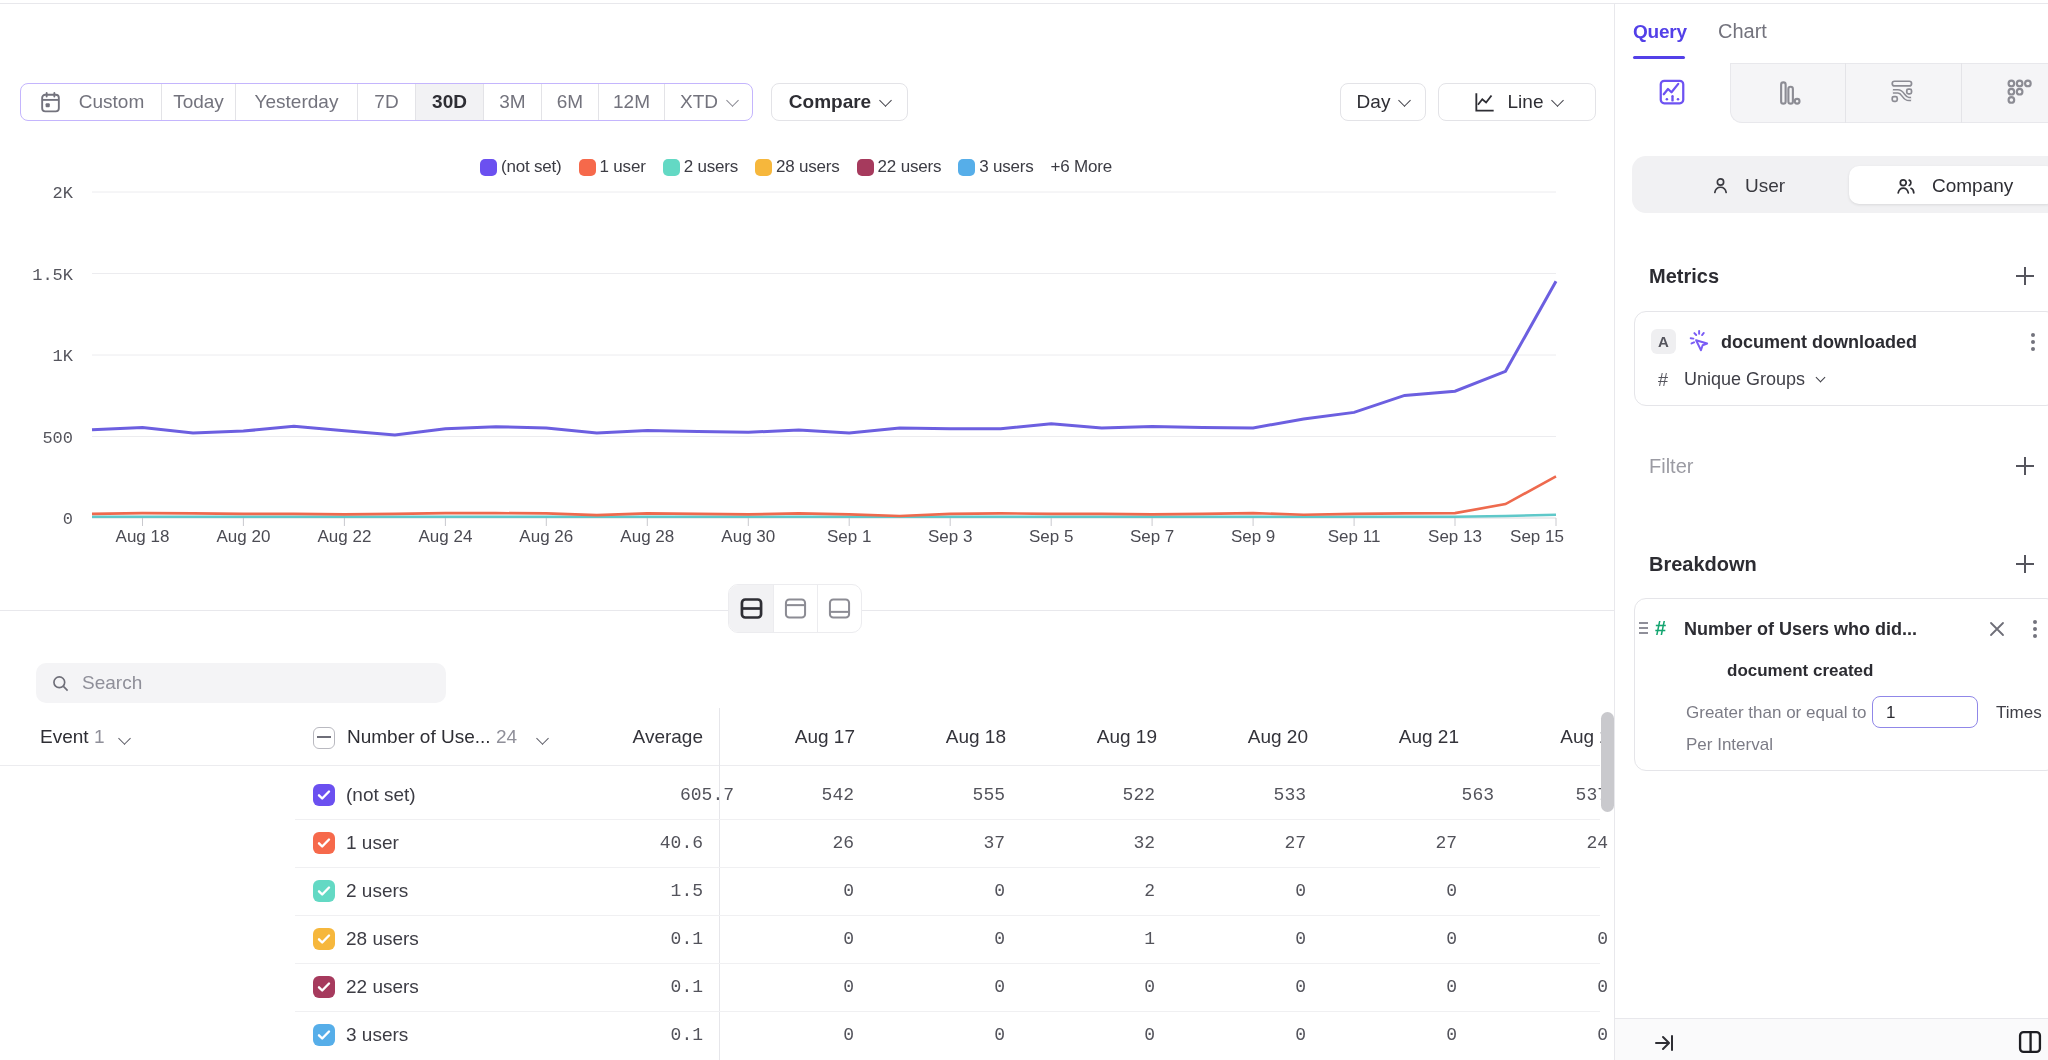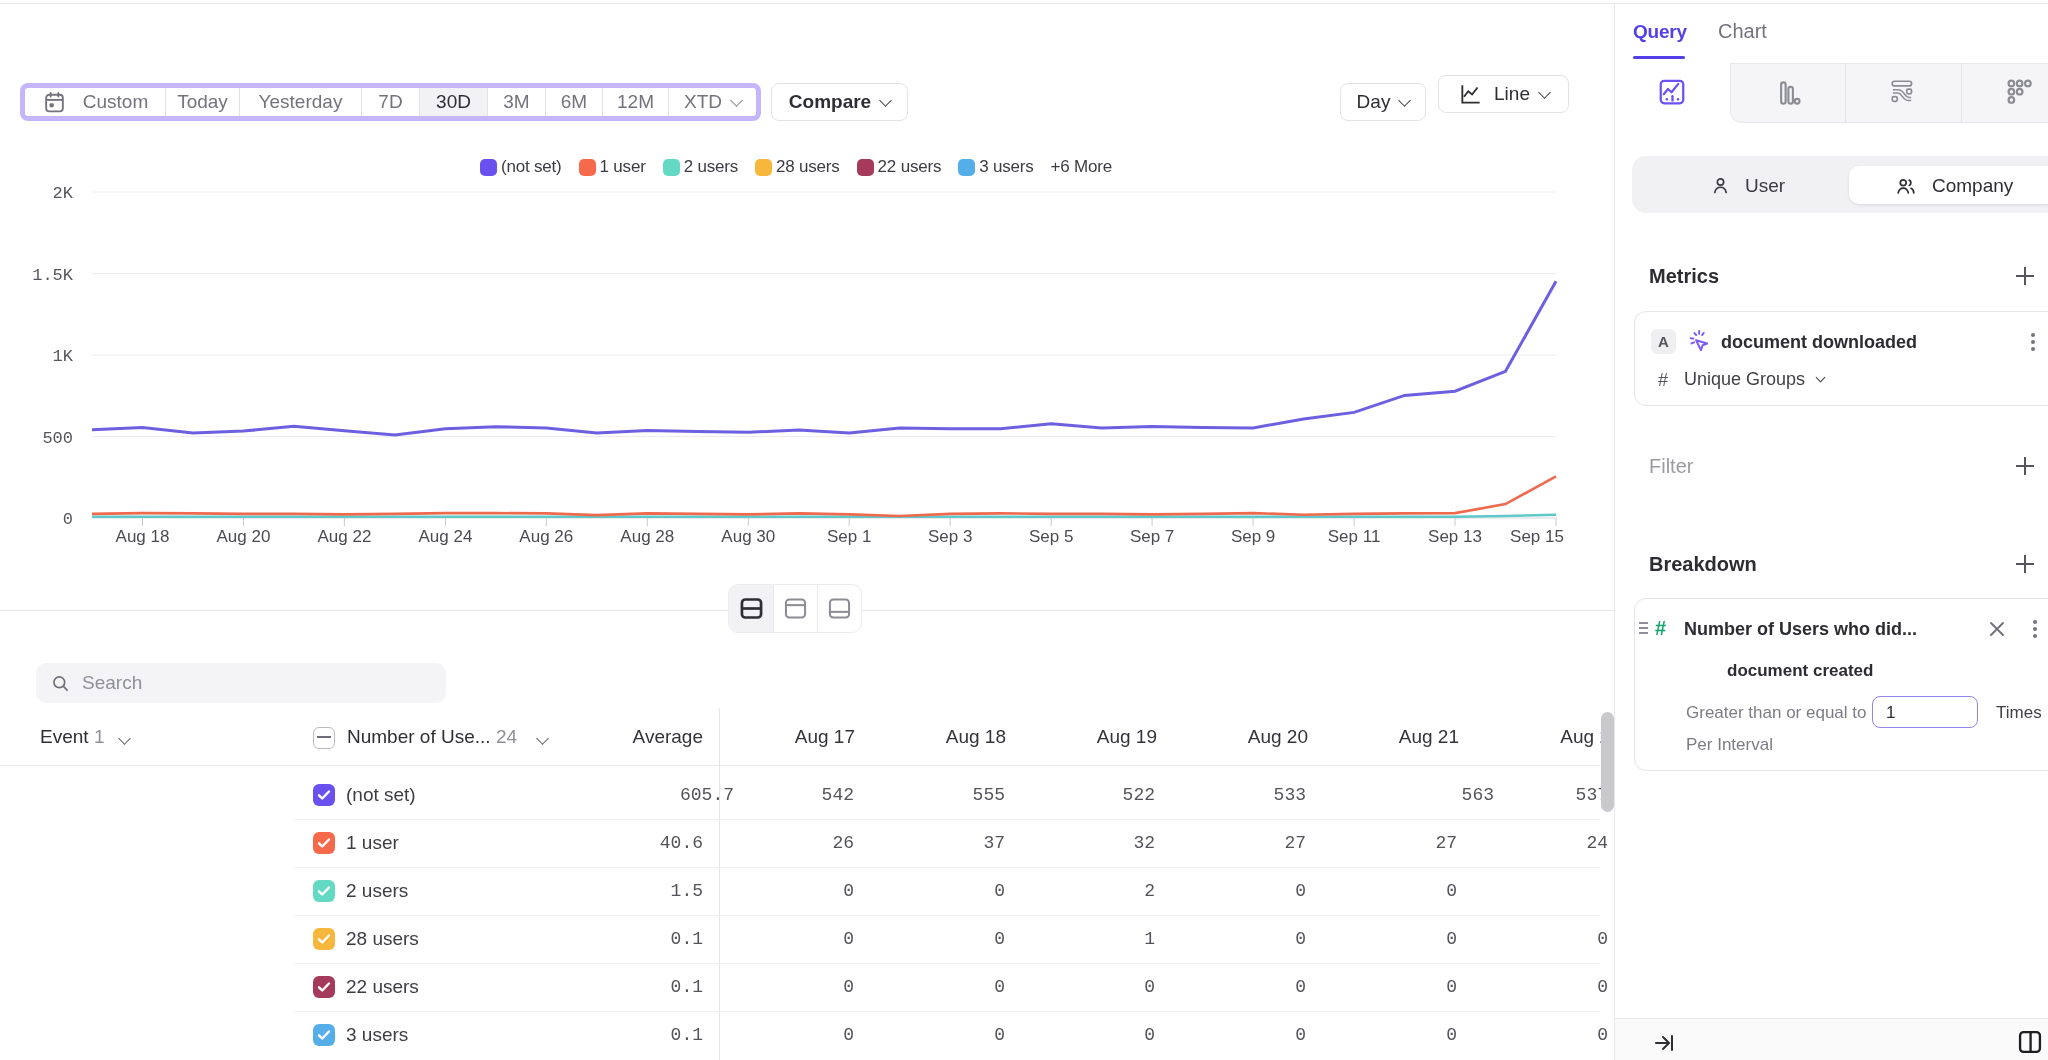"Custom" #rangebar { border: 5px solid #c4b5fd -> 1px solid #c4b5fd }
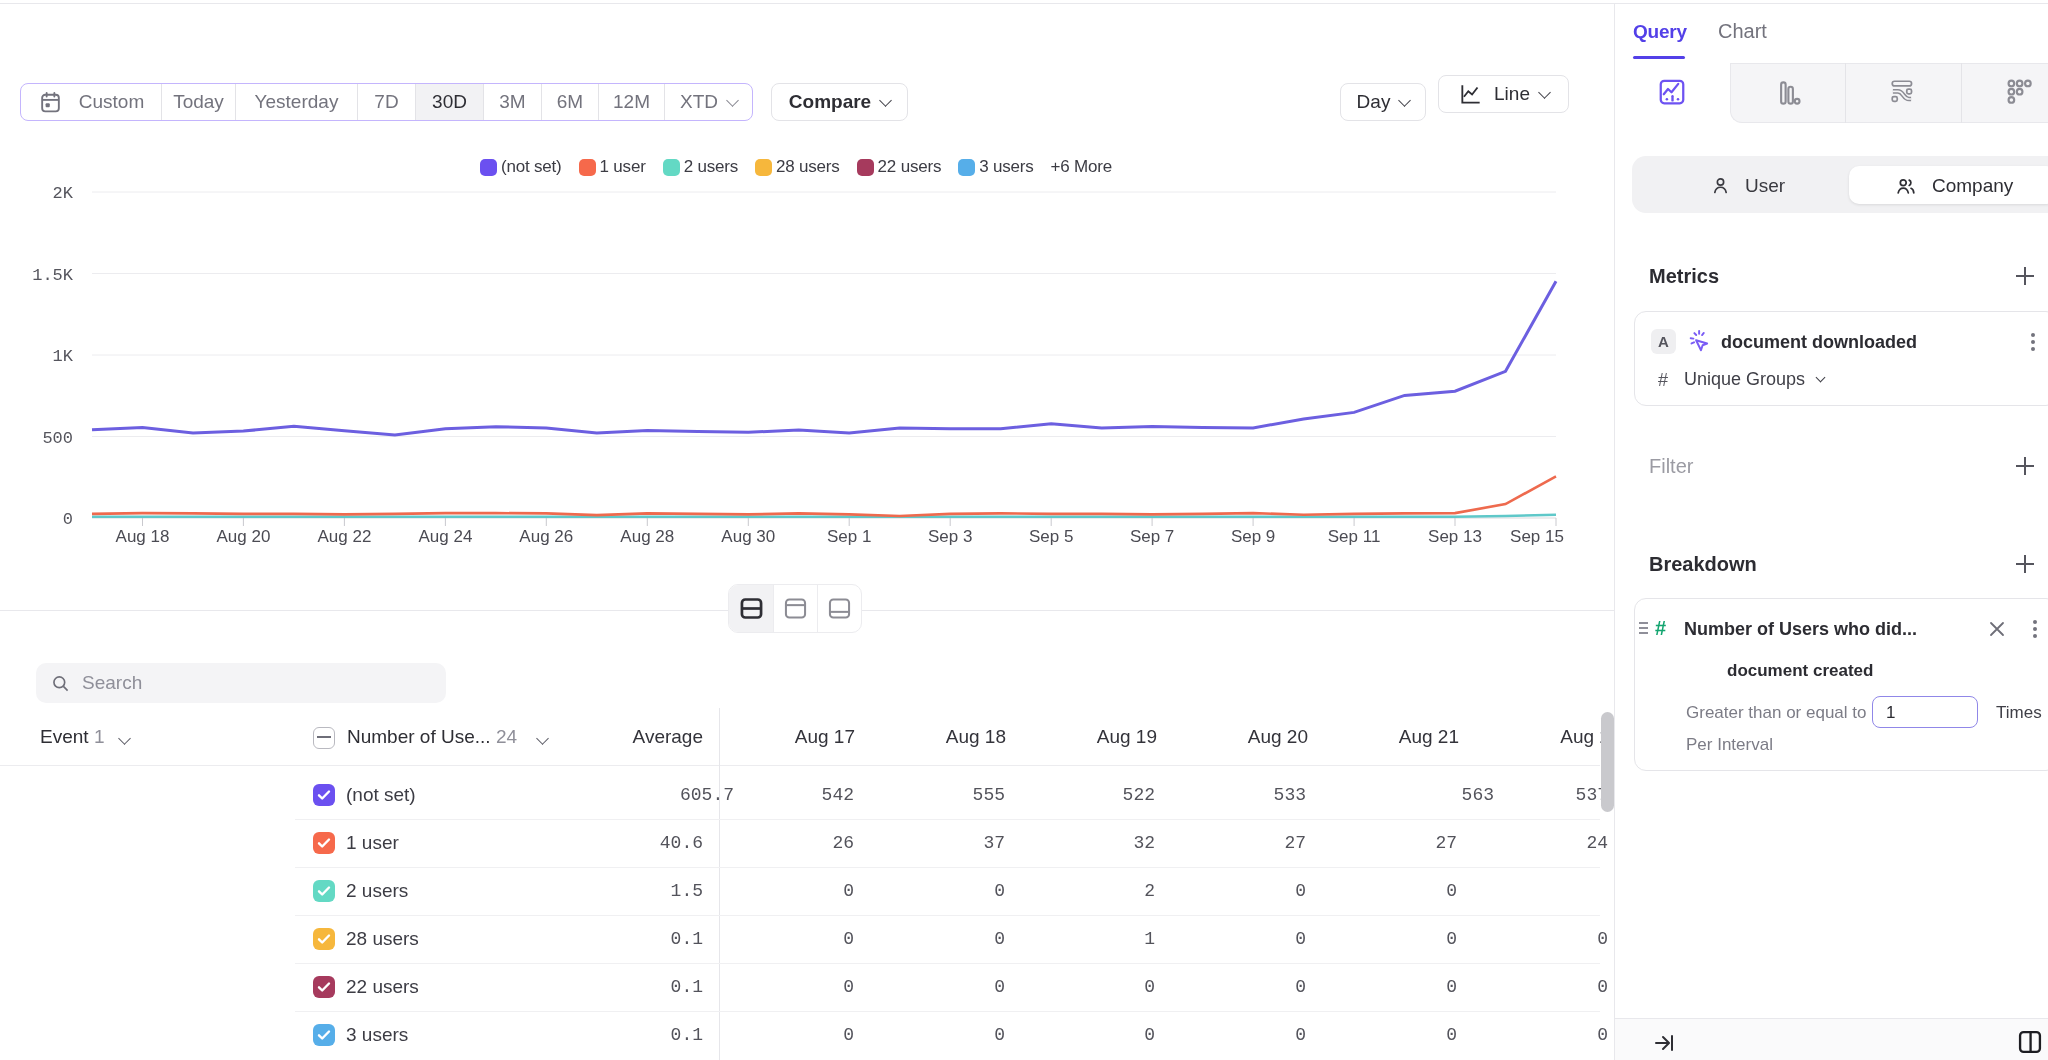"30D" #rangebar .sel { font-weight: 400 -> 700 }
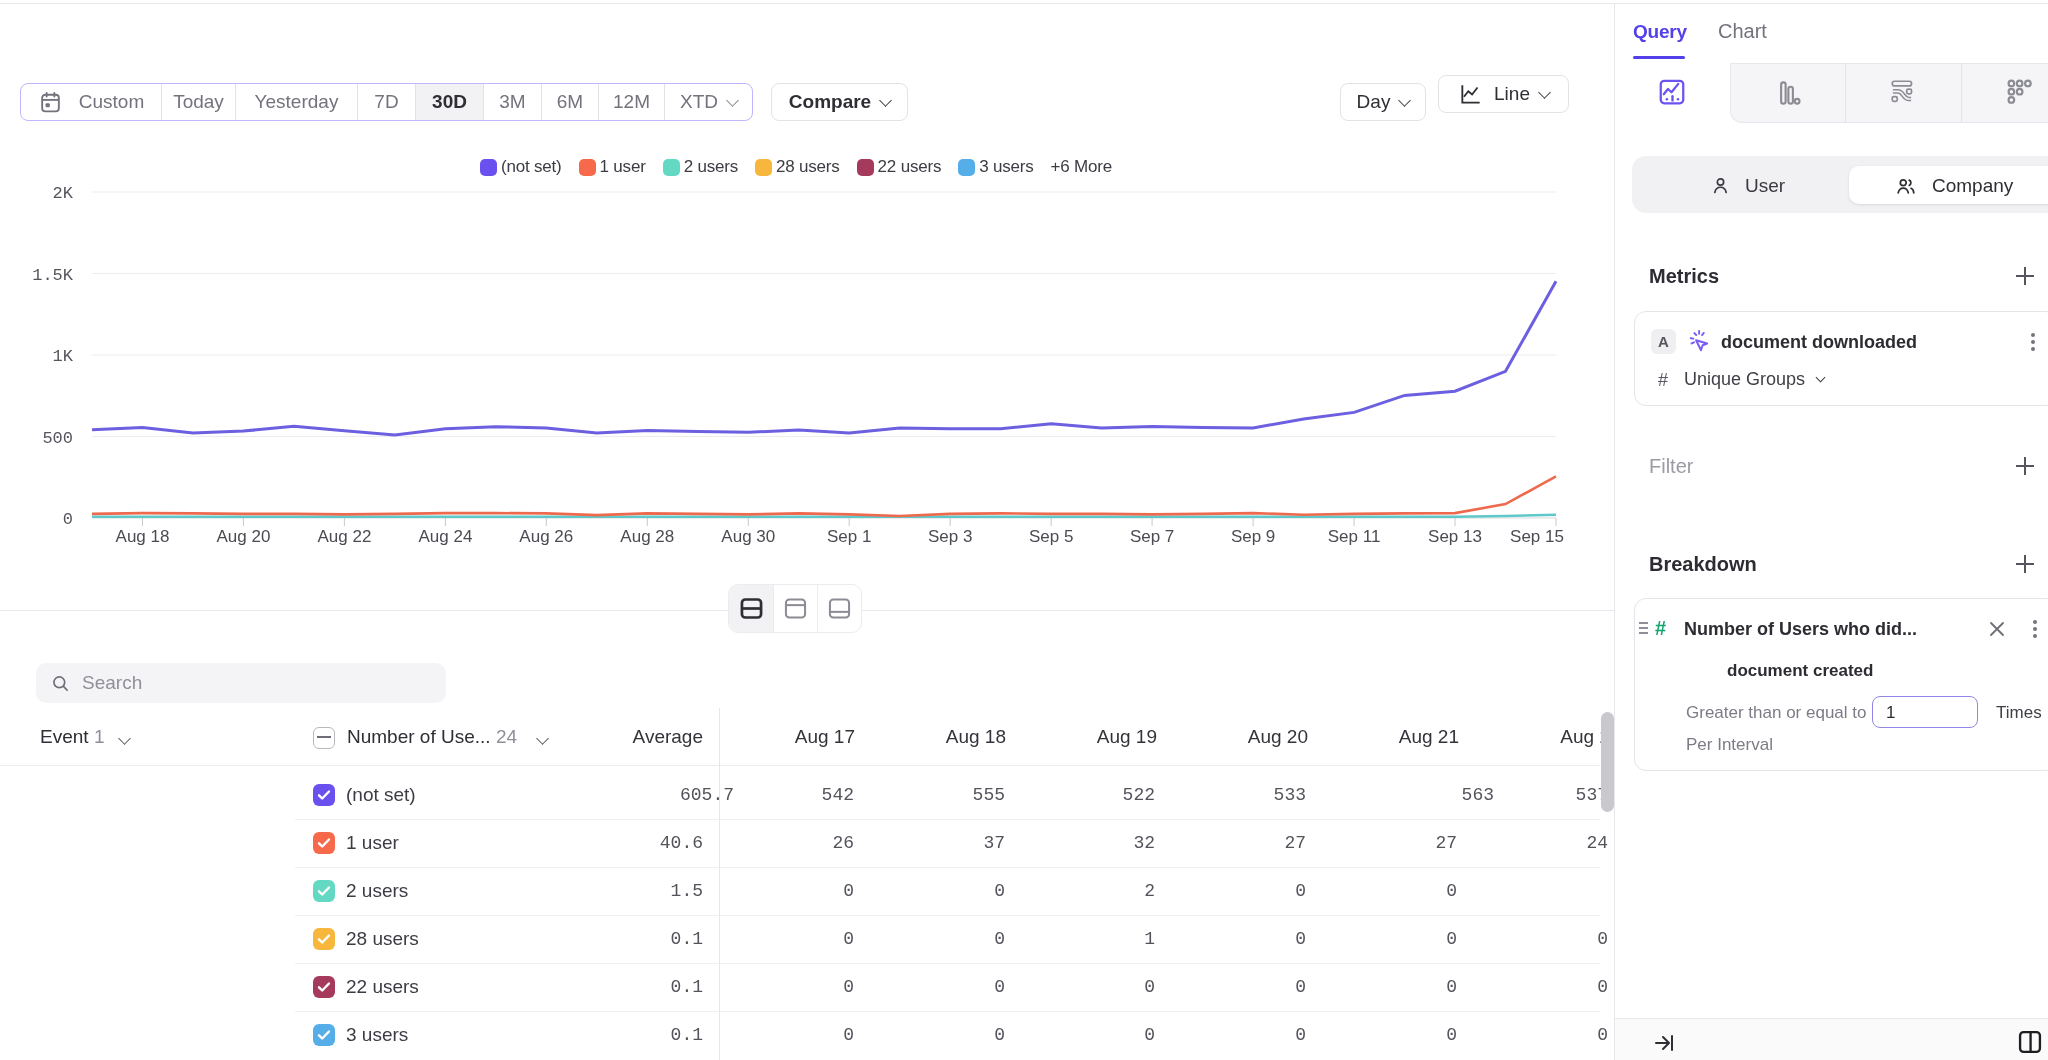"Line" div.abs { top: 75px -> 83px; width: 131px -> 158px }
